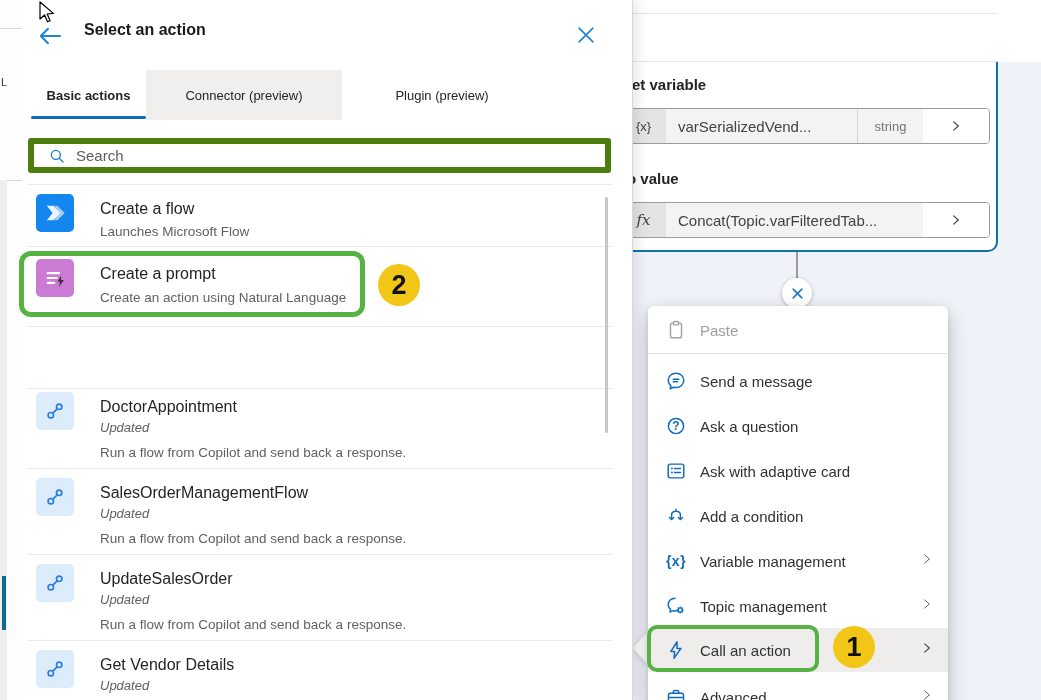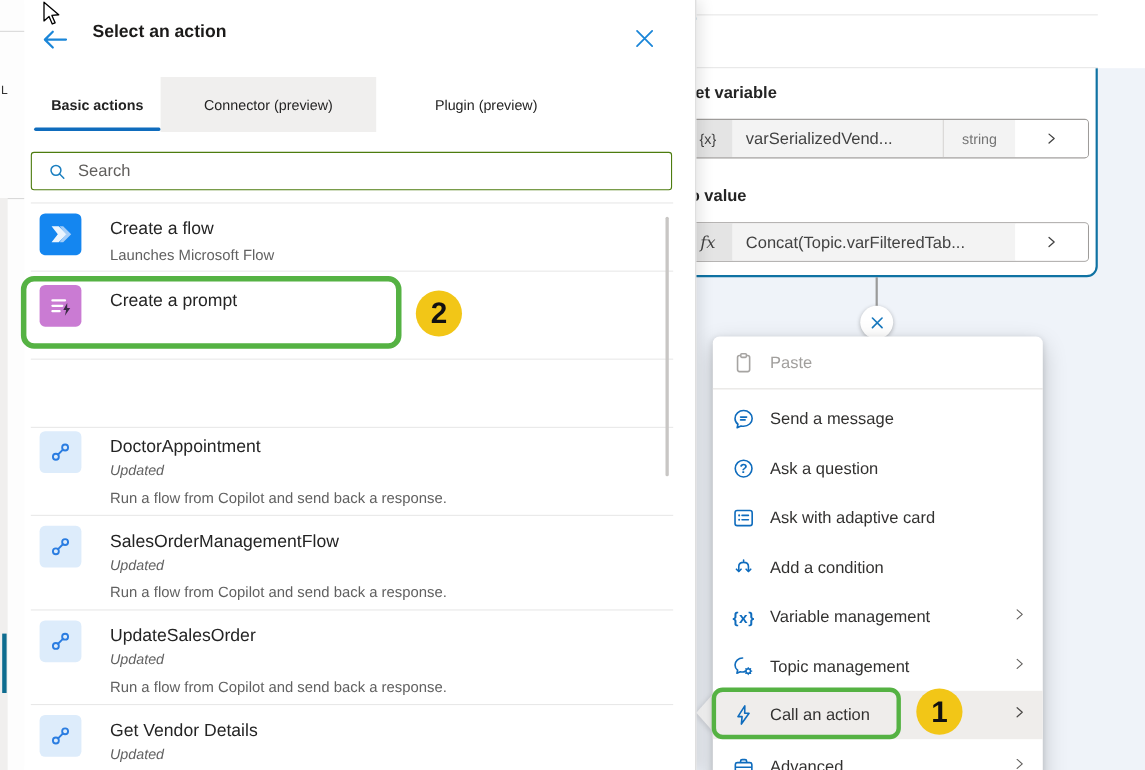"Search" .searchbox { border: 1px solid #4d7c0f -> 6px solid #4d7c0f }
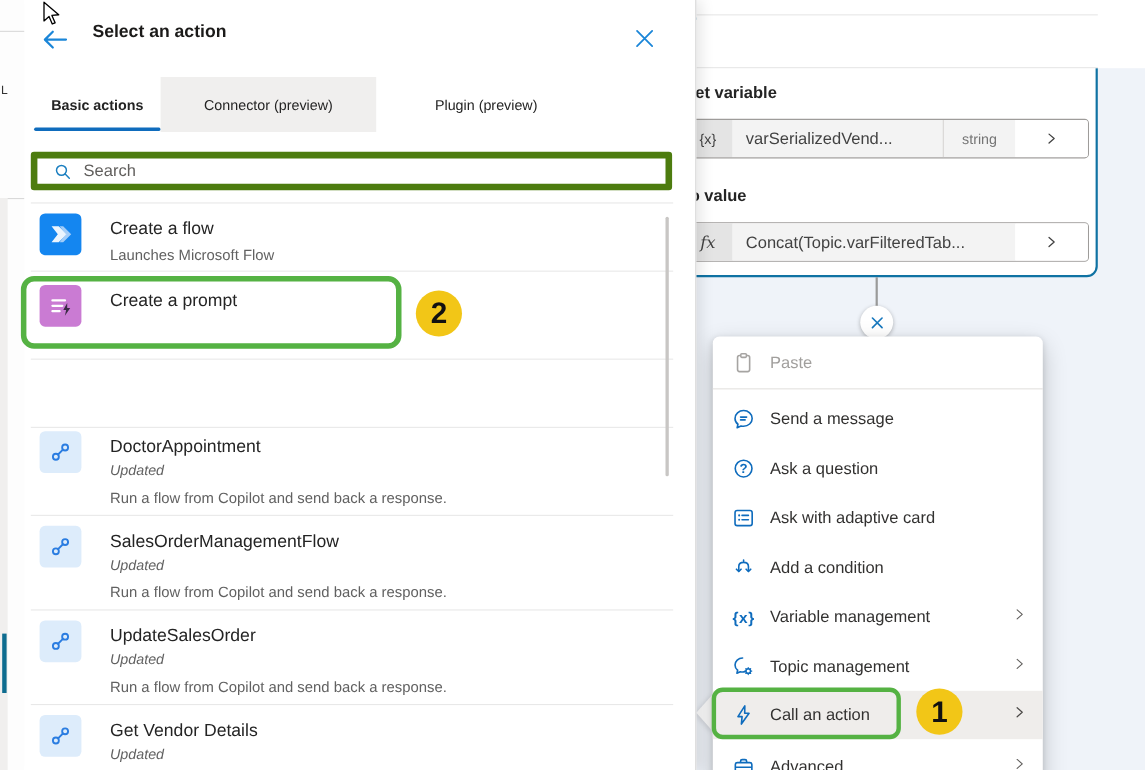"Create an action using Natural" div.li-s { html: none -> <div>Create an action using Natural Language</div> }
